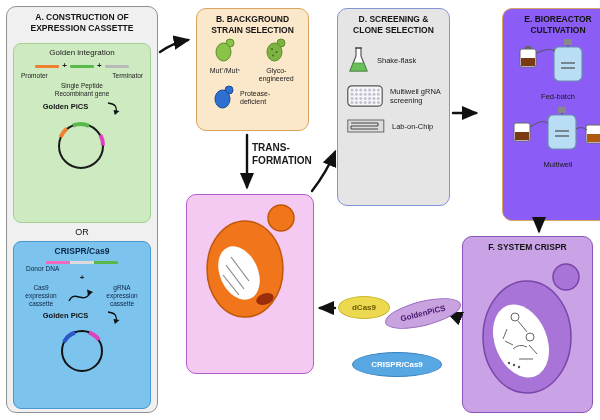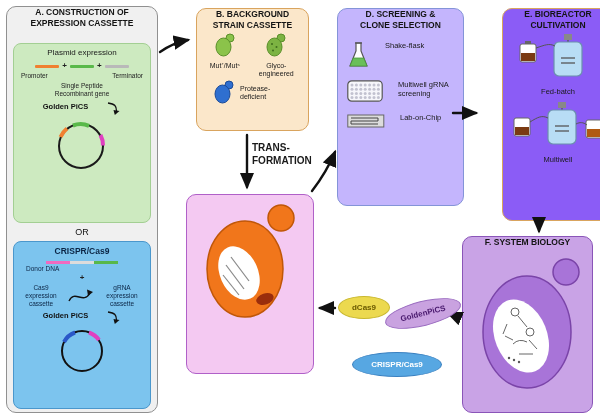"A. CONSTRUCTION OF EXPRESSION CASSETTE" .pt { padding-top: none -> 5px }
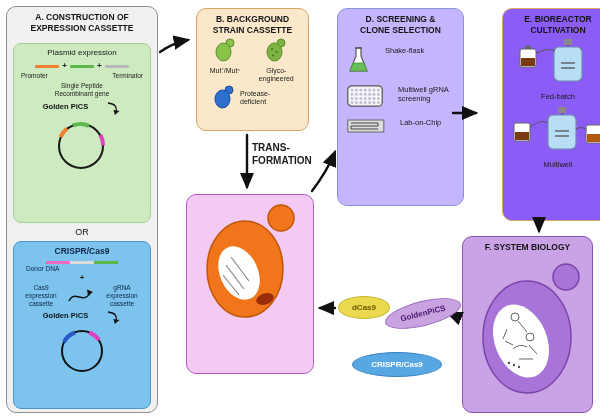"B. BACKGROUND STRAIN CASSETTE" span.tw { text: CASSETTE -> SELECTION }
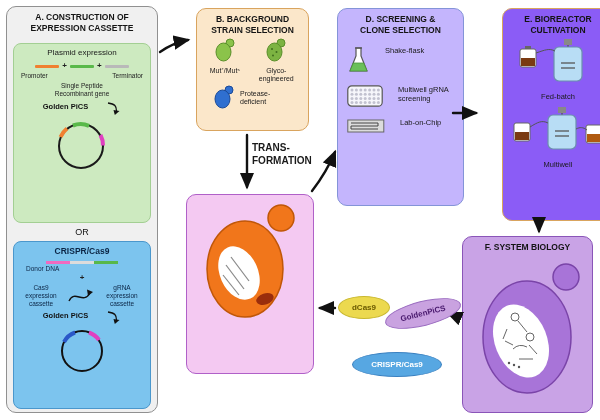"D. SCREENING & CLONE SELECTION" div.panel { background: #c4b5fd -> #e5e5e5; width: 127px -> 113px }
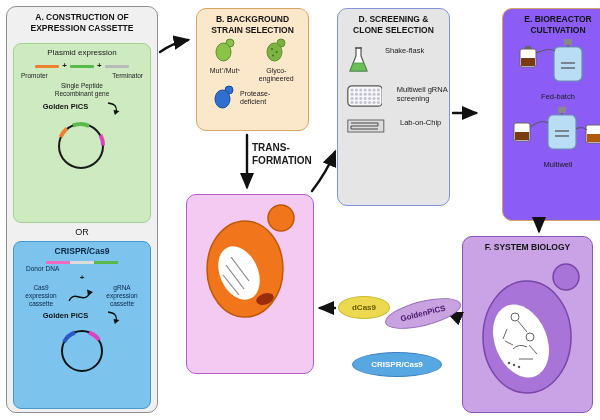"Plasmid expression" div { text: Plasmid expression -> Golden integration }
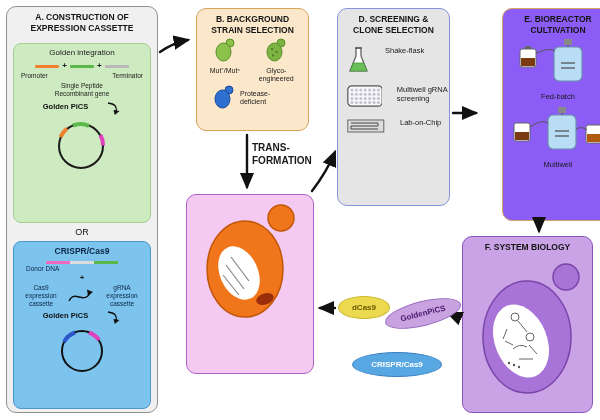"Shake-flask" .drow { align-items: none -> center; gap: 15px -> 7px }
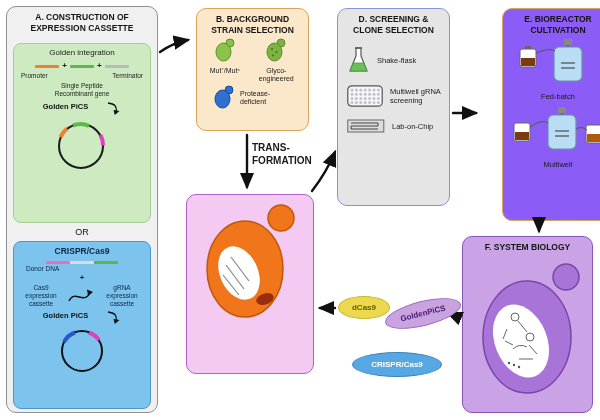"F. SYSTEM BIOLOGY" span.tw { text: BIOLOGY -> CRISPR }
